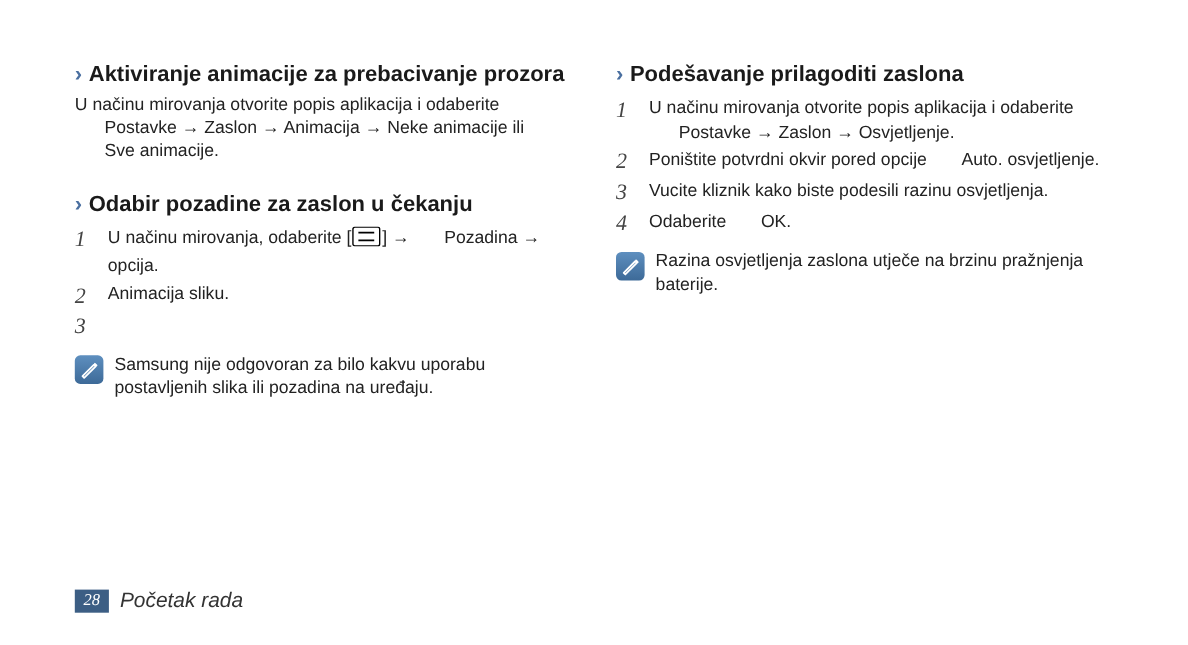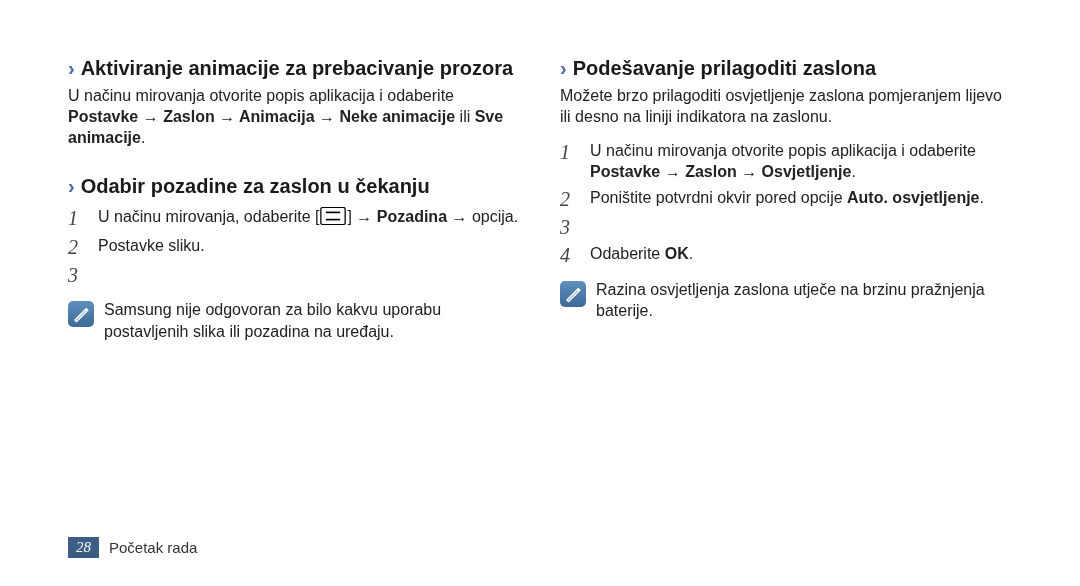"Možete brzo prilagoditi osvjetljenje" p.body-para { html: <p>Možete brzo prilagoditi osvjetljenje zaslona pomjeranjem lijevo ili desno na liniji indikatora na zaslonu.</p> -> none }
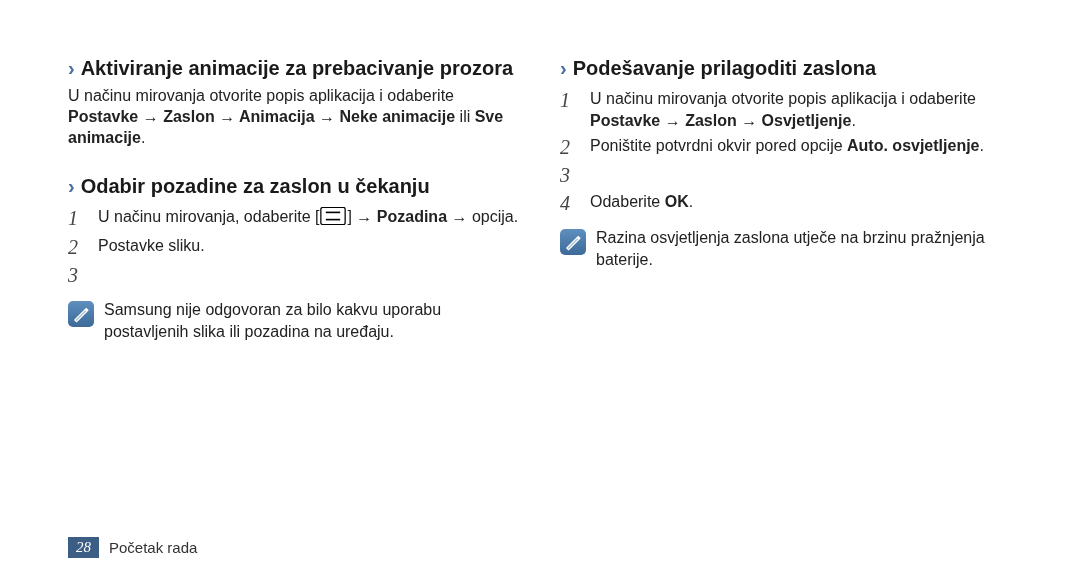"Postavke → Zaslon → Animacija" b { font-weight: 700 -> 400; margin-left: none -> 27px }
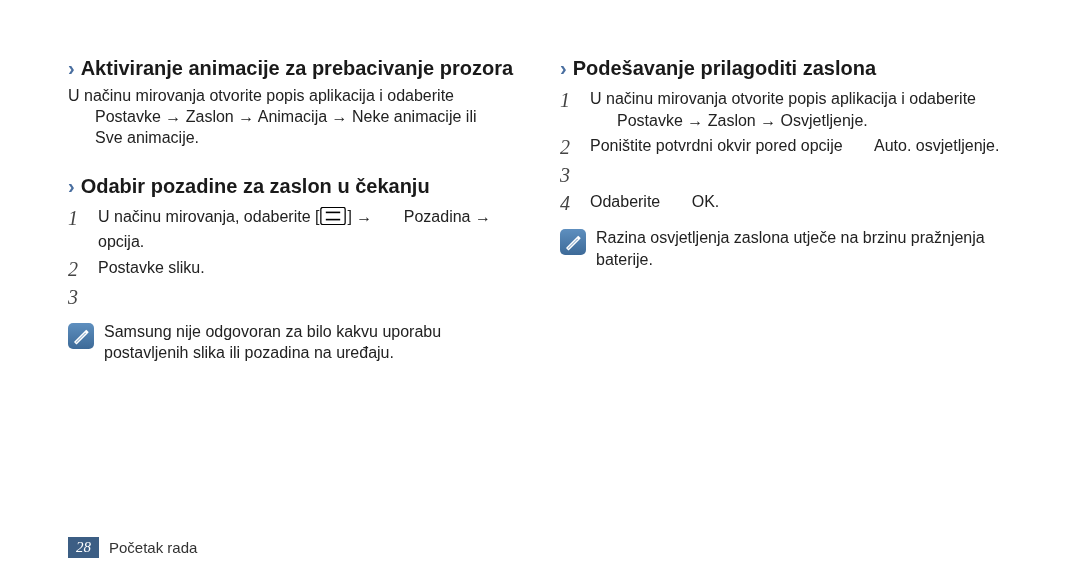"Vucite kliznik kako biste podesili" span.step-text { html: none -> <span>Vucite kliznik kako biste podesili razinu osvjetljenja.</span> }
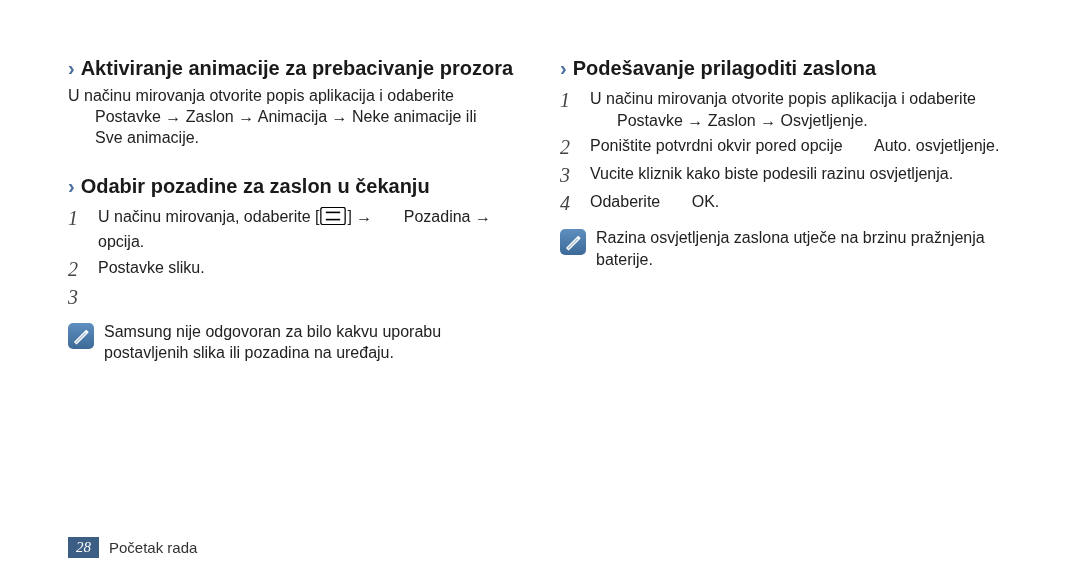"Postavke sliku." span.step-text { text: Postavke -> Animacija }
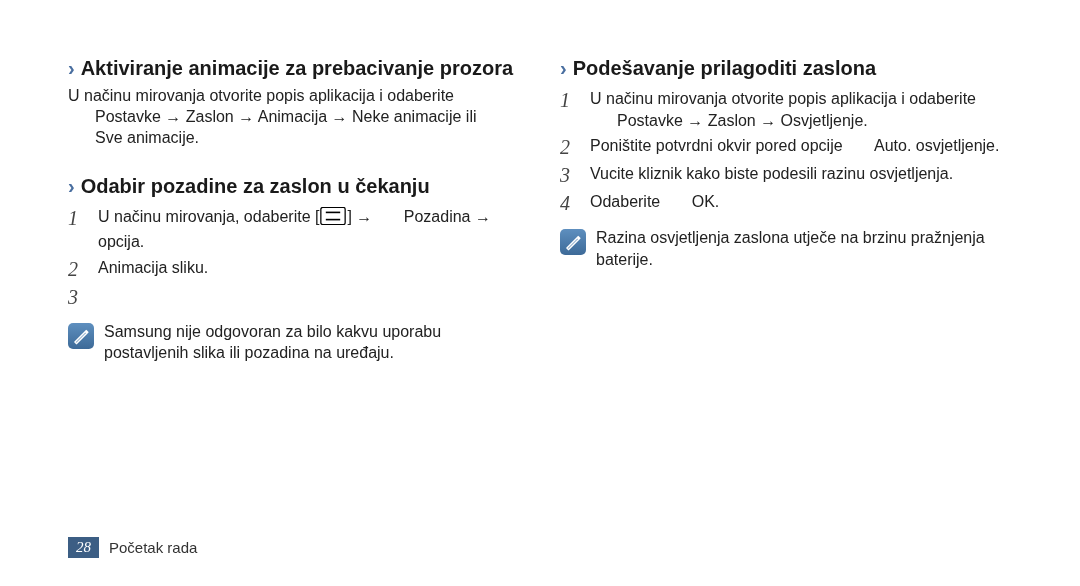"28" .footer { align-items: center -> flex-start }
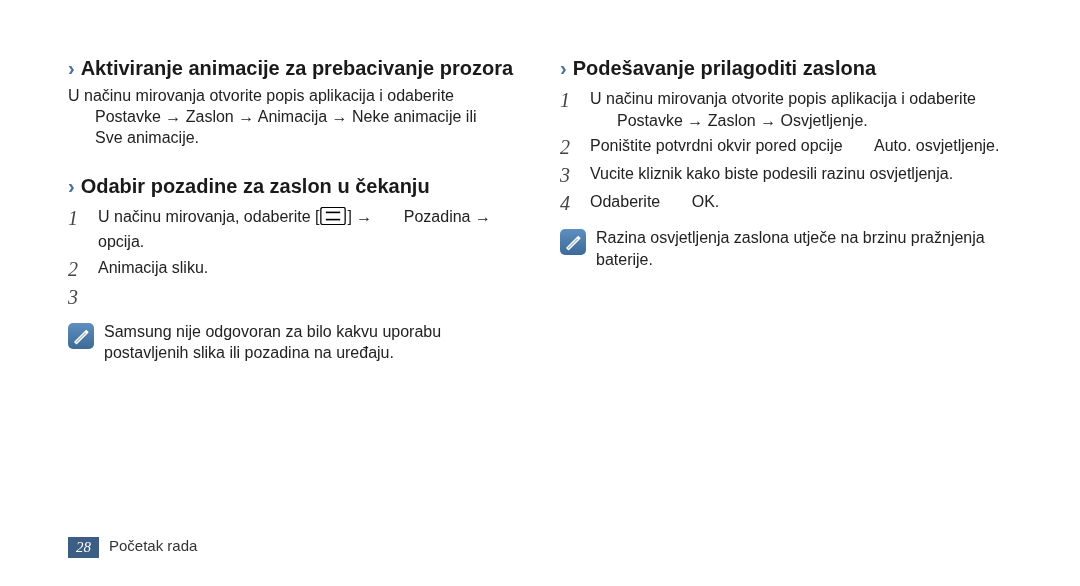"Početak rada" .footer-text { font-size: 15px -> 19px; font-style: none -> italic }
